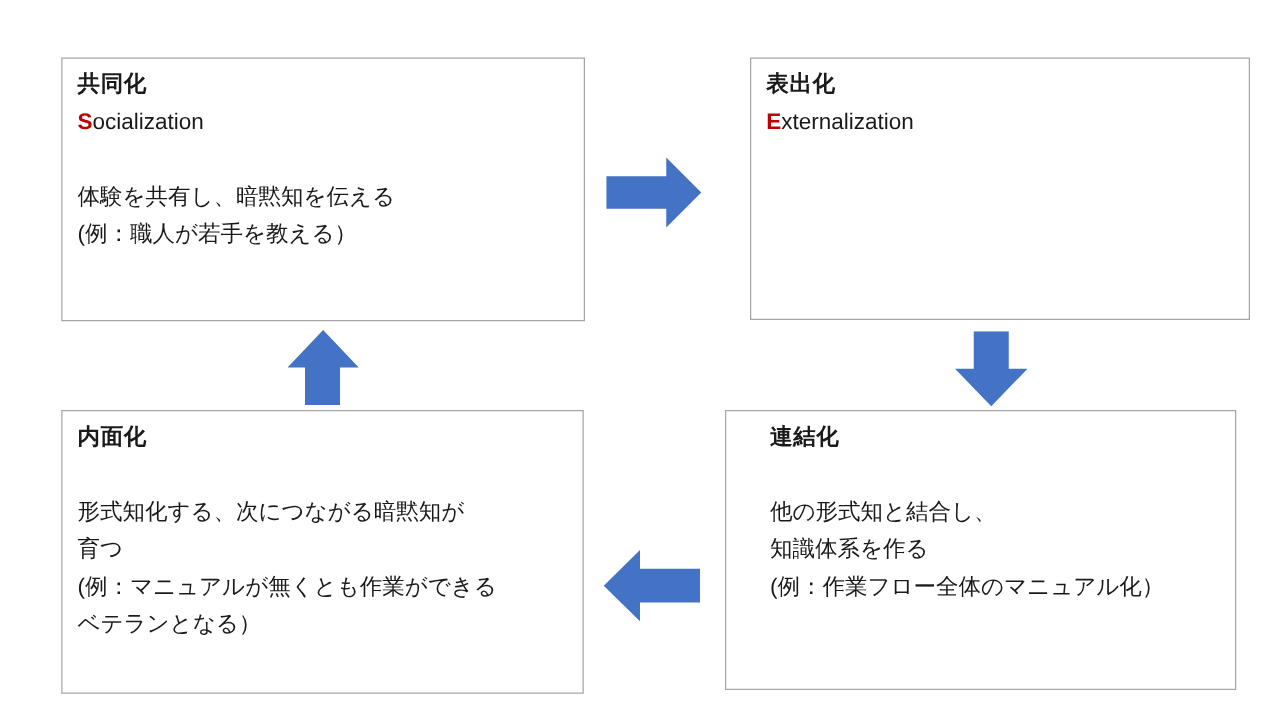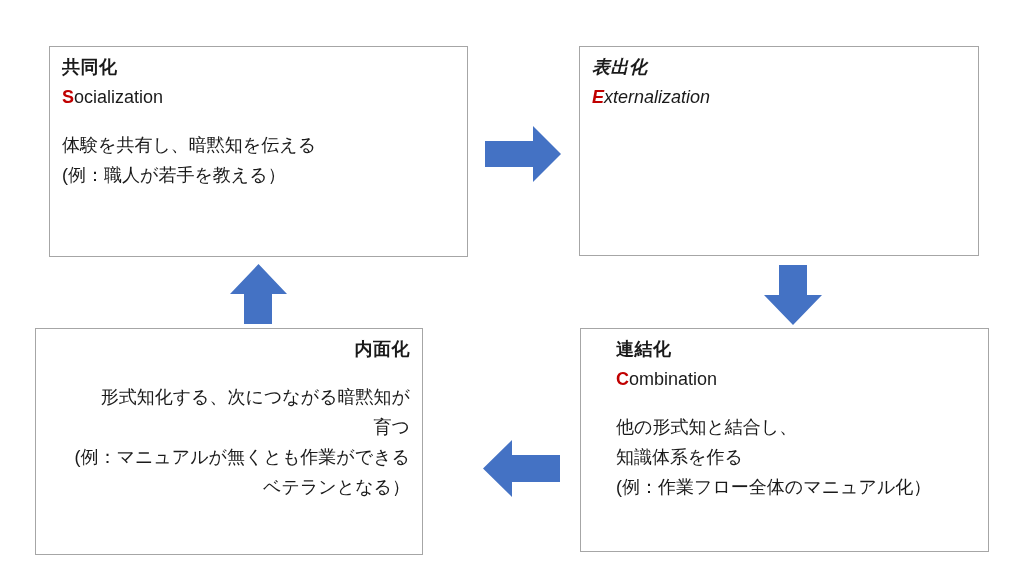"表出化" .box-tr { font-style: italic -> none; left: 579px -> 600px }
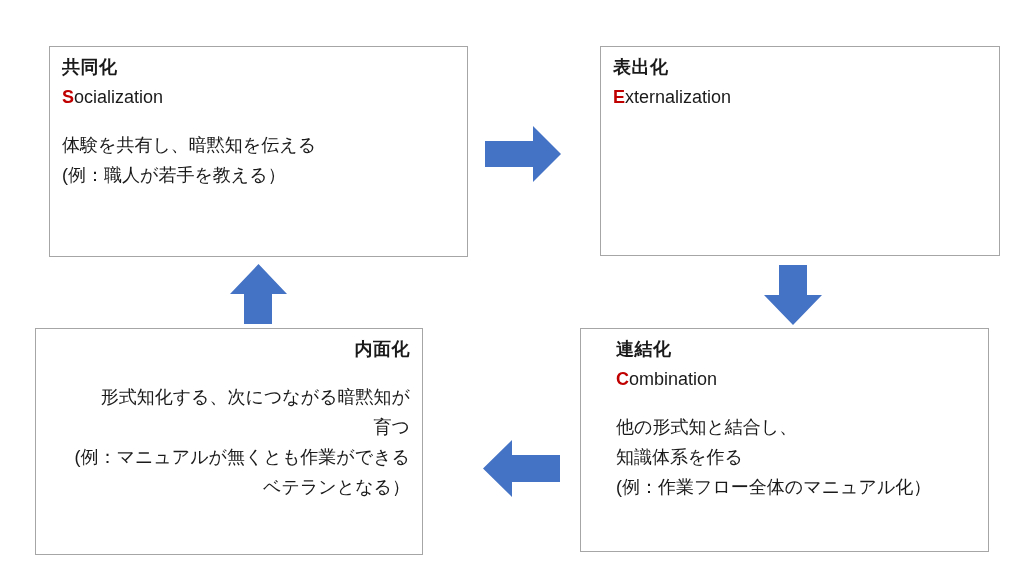"体験を共有し、暗黙知を伝える" .desc { margin-top: 18px -> 30px }
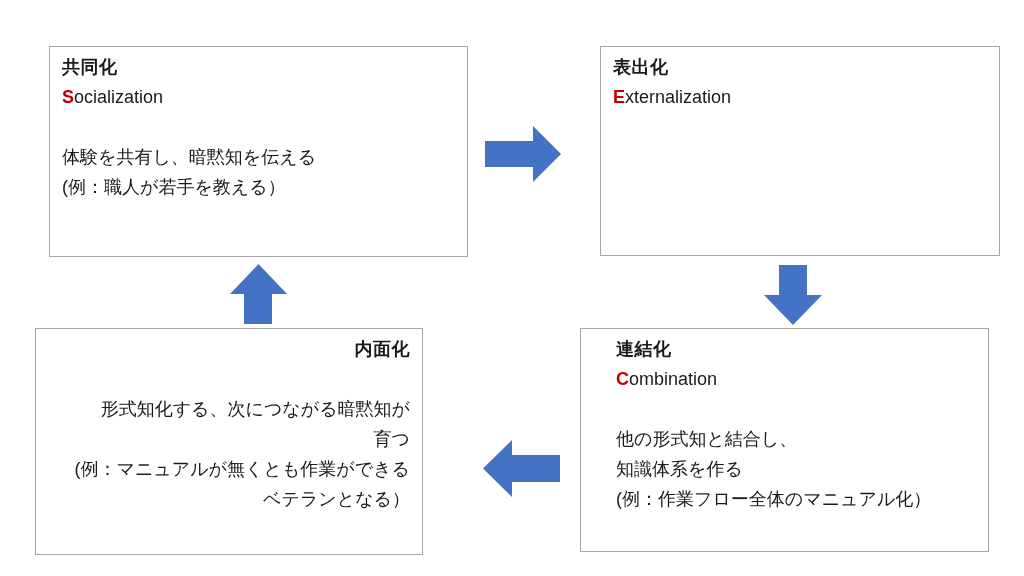"内面化" .box-bl { left: 35px -> 49px; text-align: right -> none; width: 388px -> 418px }
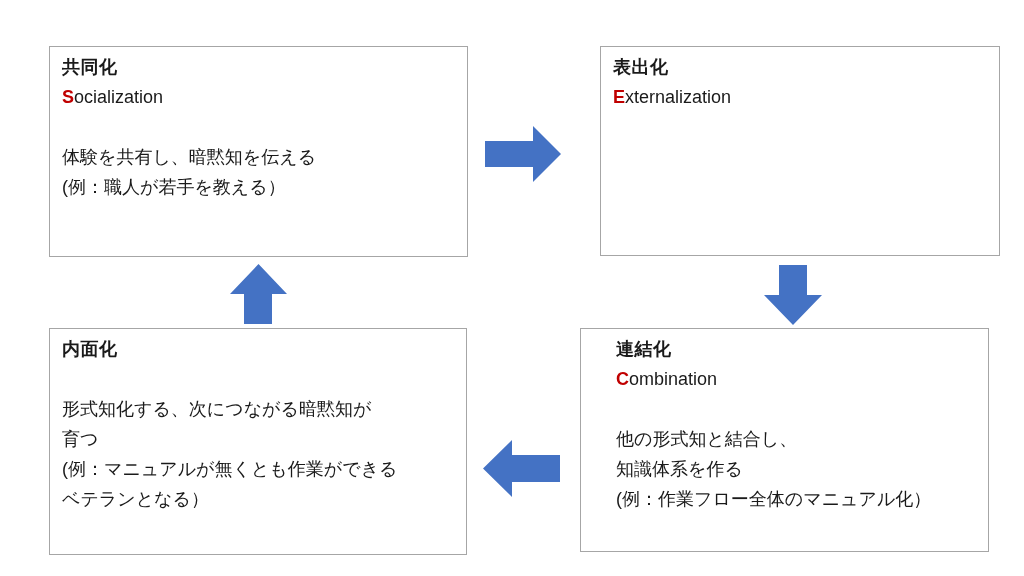"Combination" div.en-name { html: <div><span>C</span><span>ombination</span></div> -> none }
